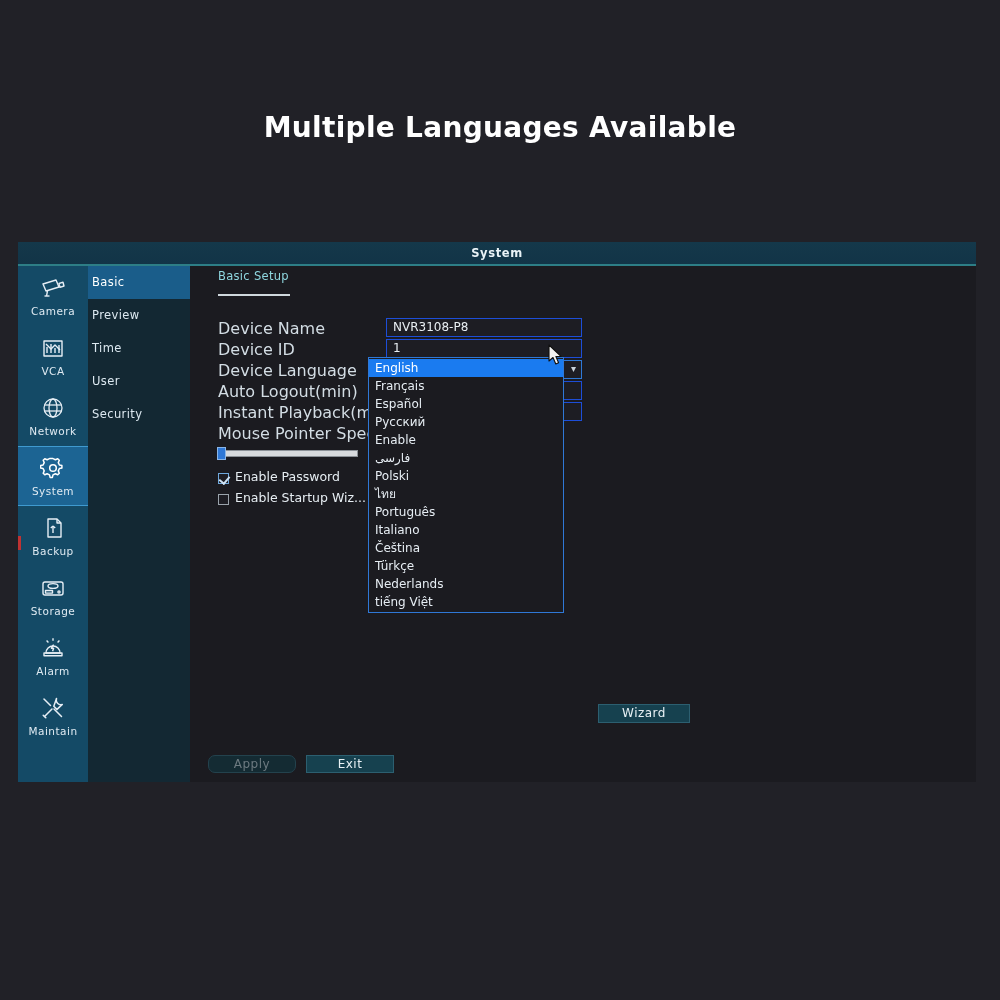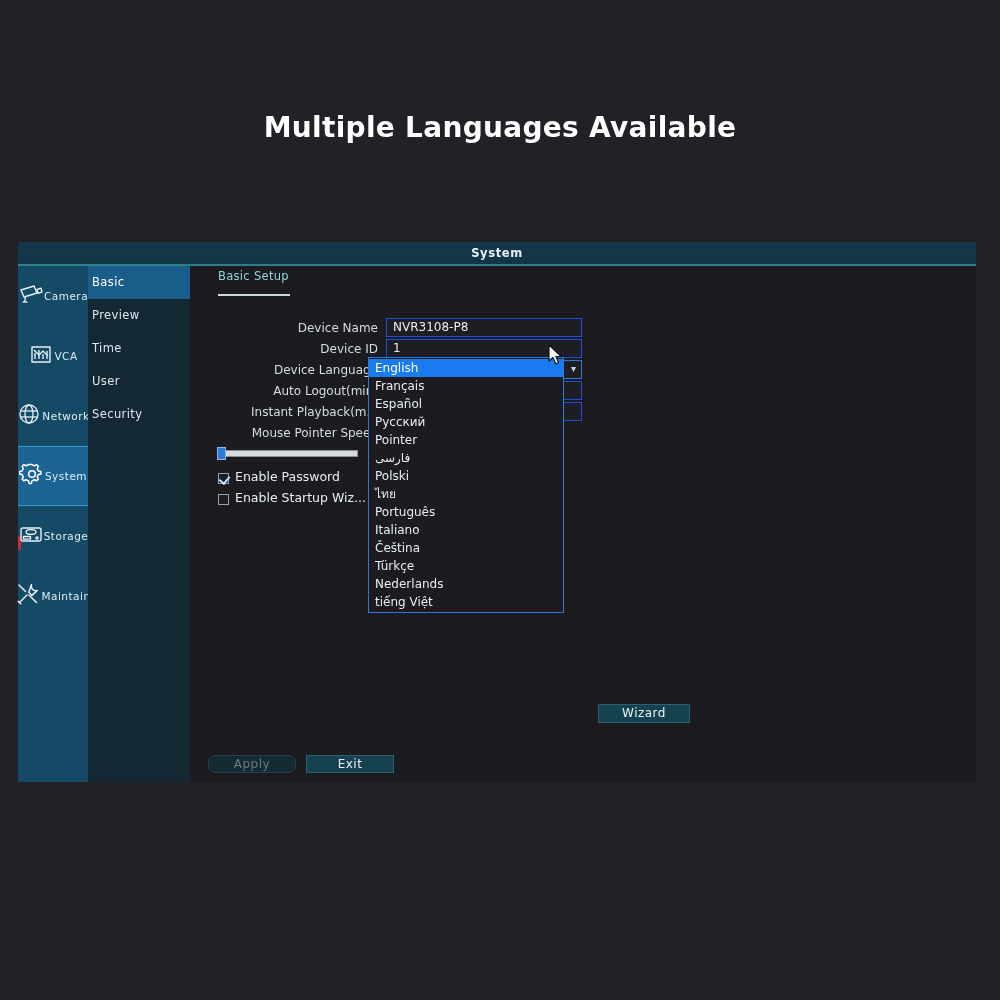"Camera" .icon-item { flex-direction: row -> column }
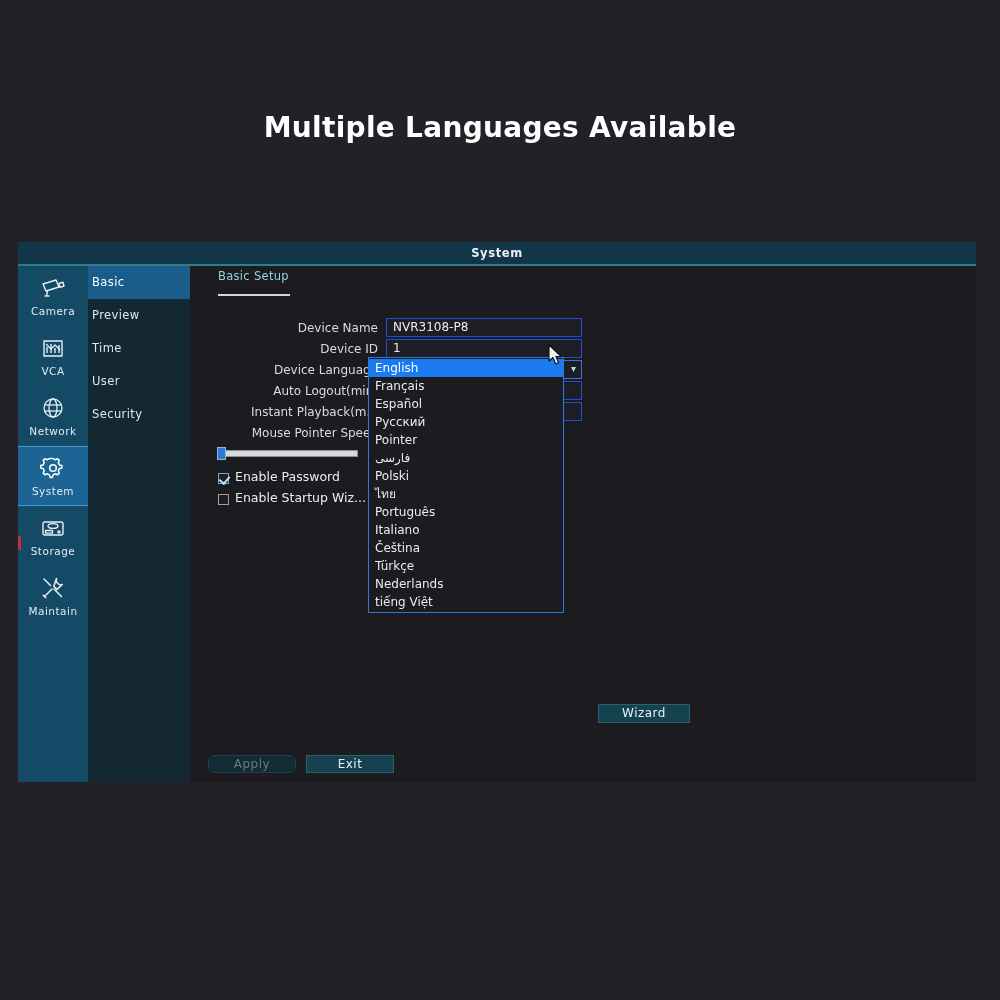"Device Name" .form-label { font-size: 12px -> 16px; text-align: right -> left }
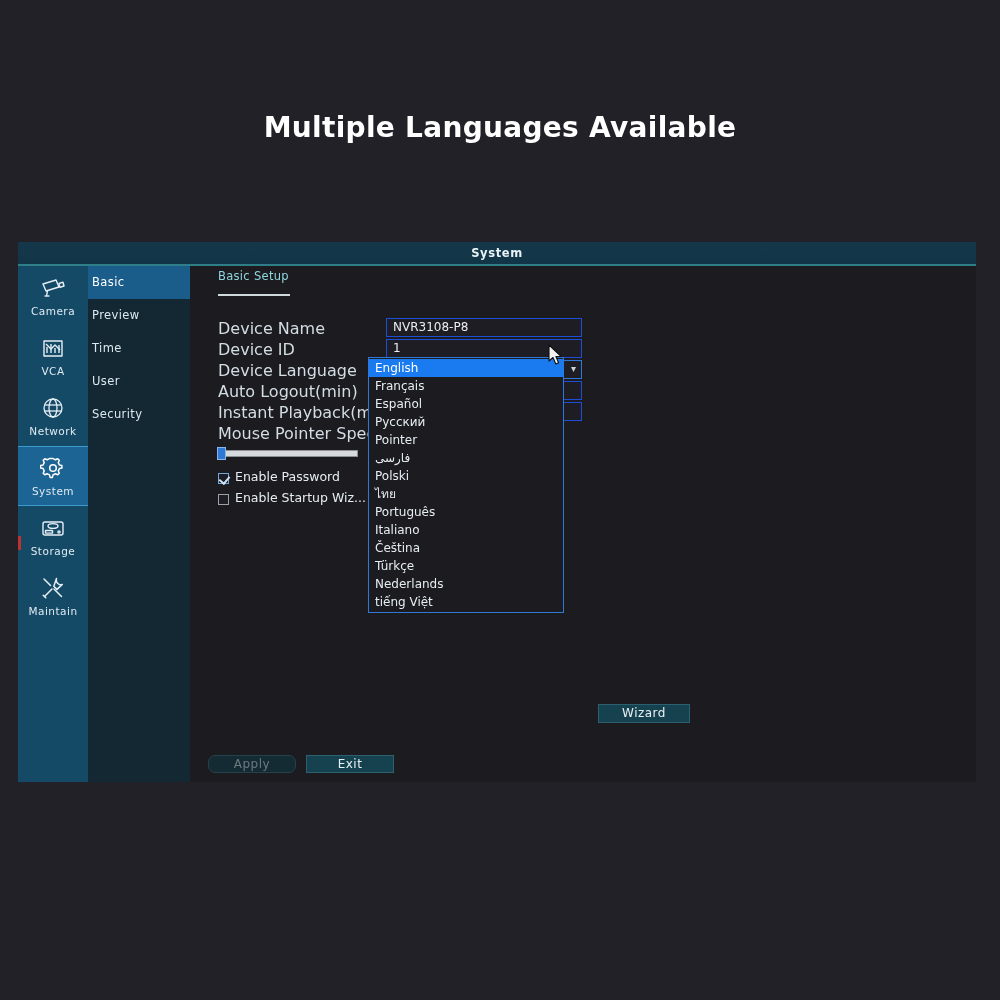"Pointer" div.dd-item { text: Pointer -> Enable }
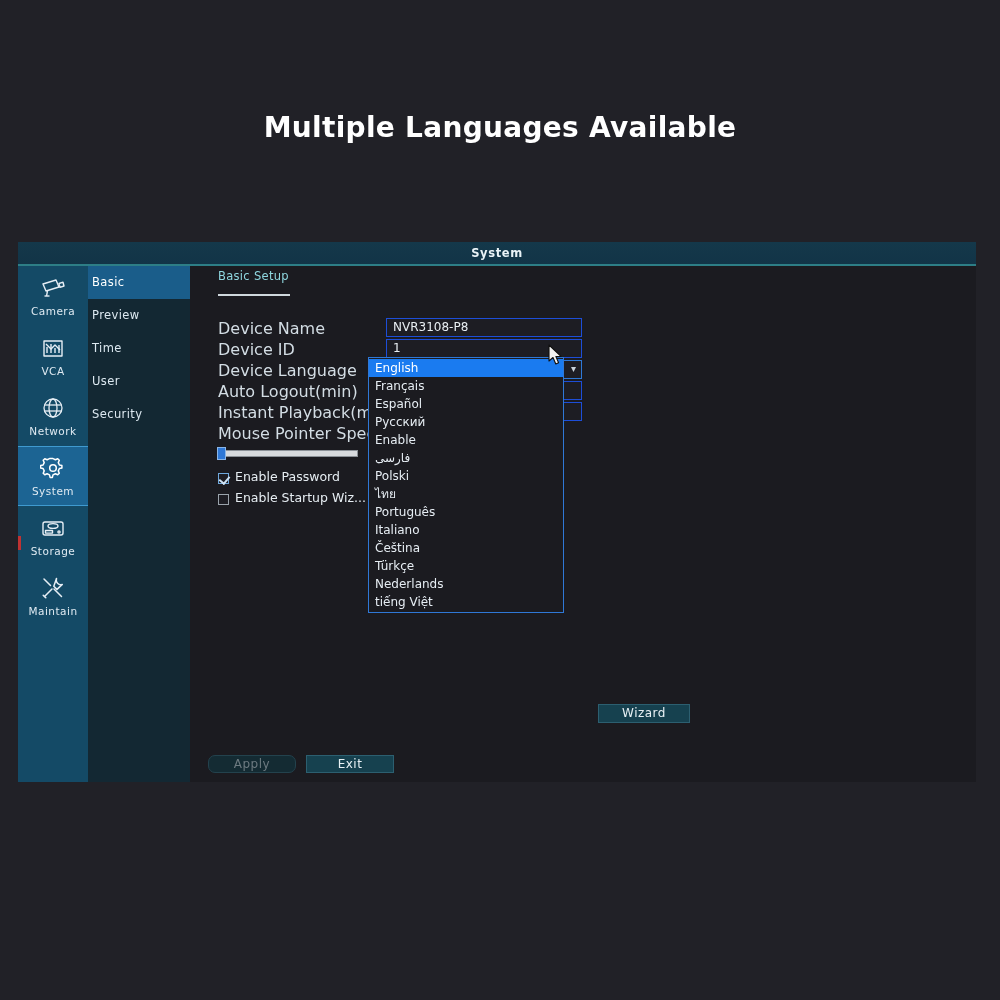"Backup" div.icon-item { html: none -> <div> <span> <svg> <path></path> <path></path> <path></path> <path></path> <path></path> </svg> </span> <span>Backup</span> </div> }
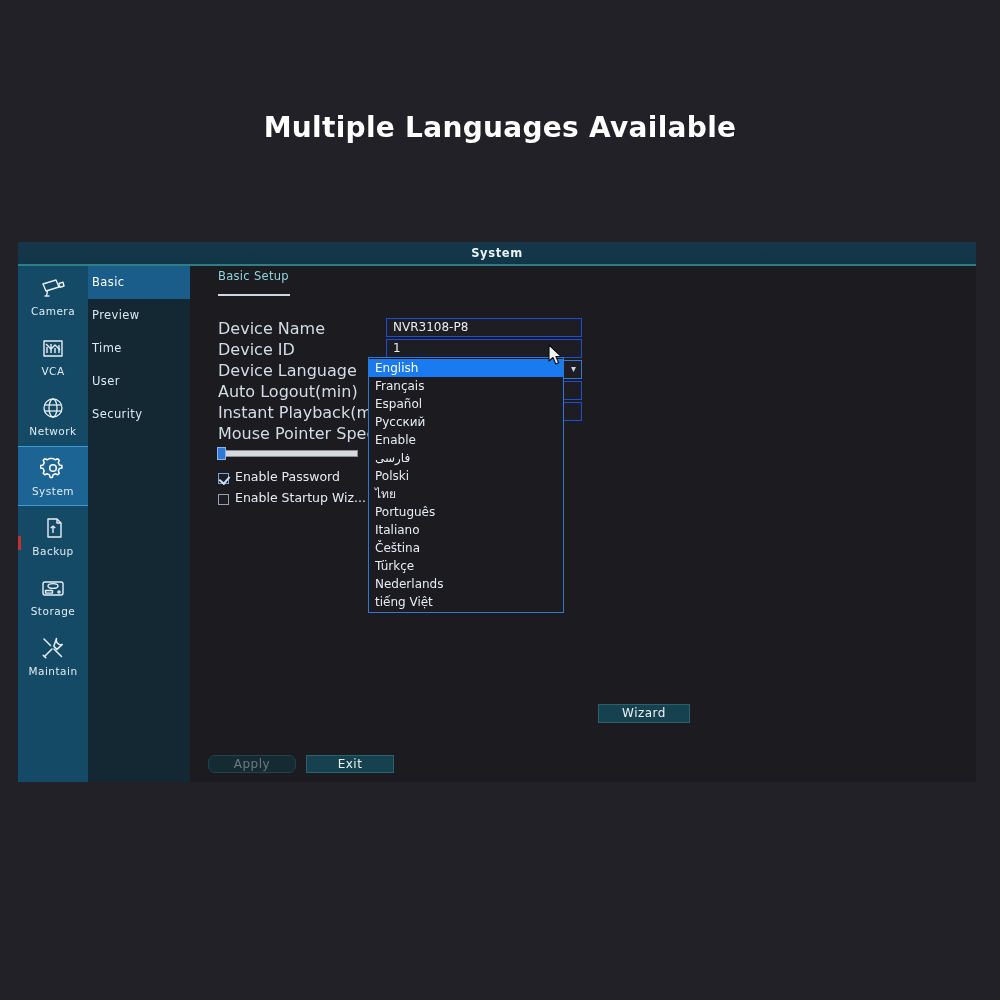"Alarm" div.icon-item { html: none -> <div> <span> <svg> <path></path> <rect></rect> <path></path> <path></path> <path></path> <path></path> </svg> </span> <span>Alarm</span> </div> }
